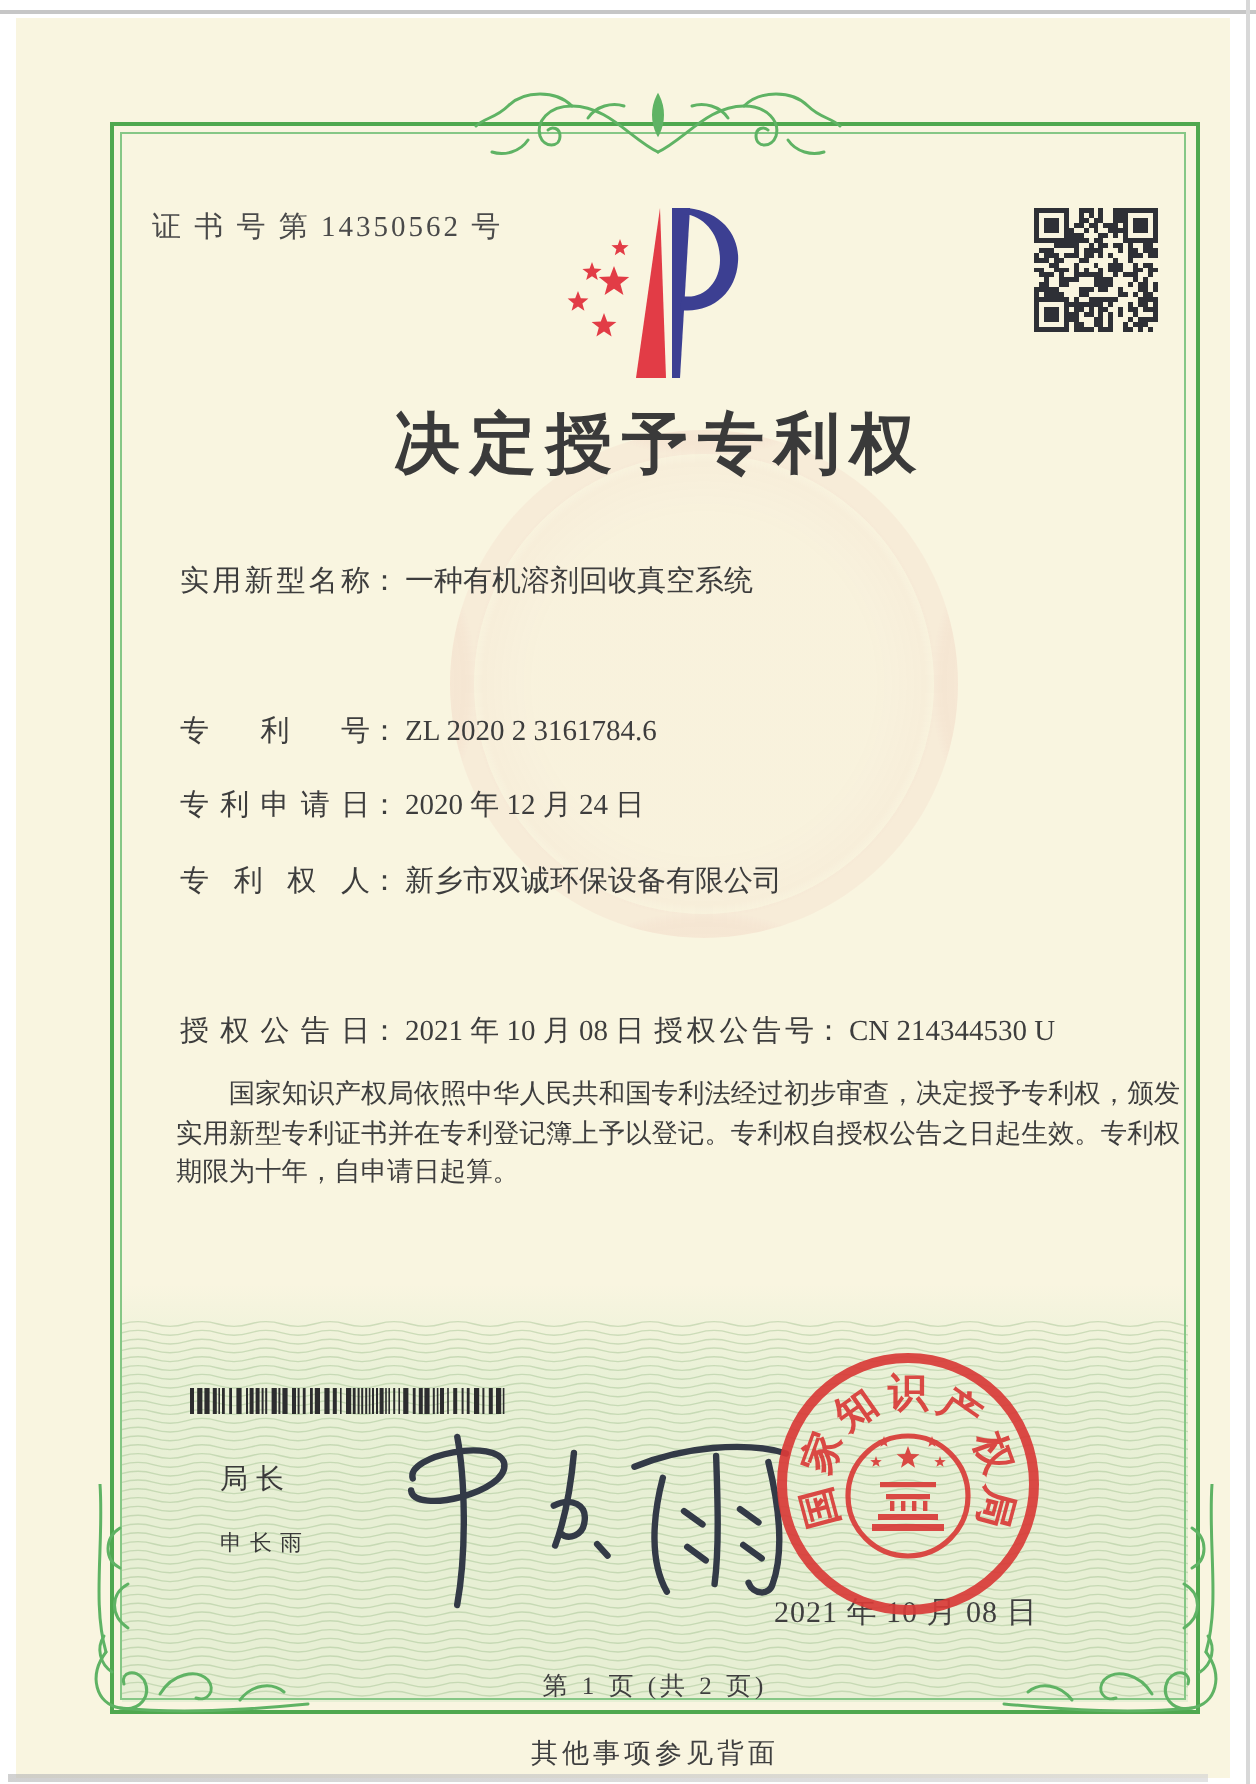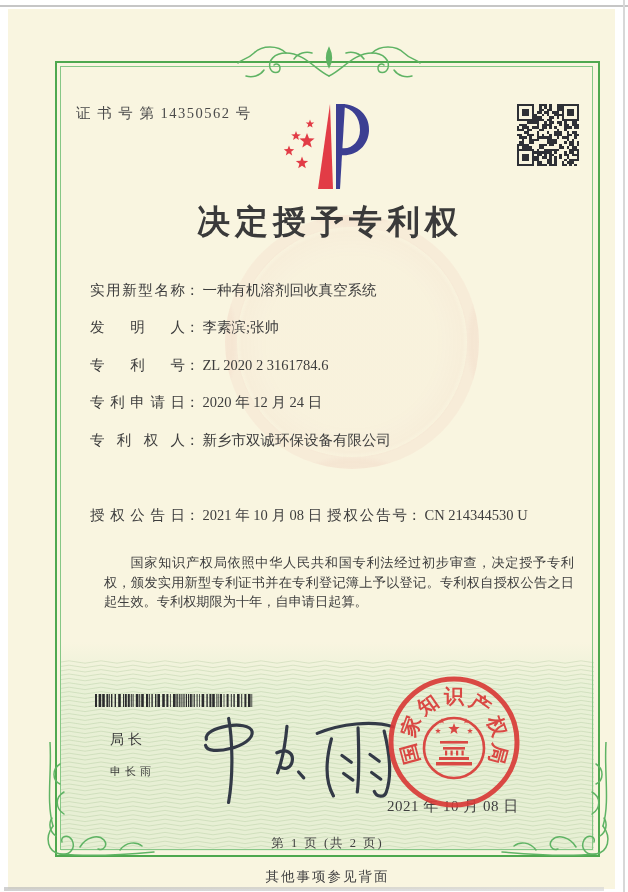"发明人： 李素滨;张帅" div.frow { html: <div> <span>发明人</span><span>：</span><span>李素滨;张帅</span> </div> -> none }
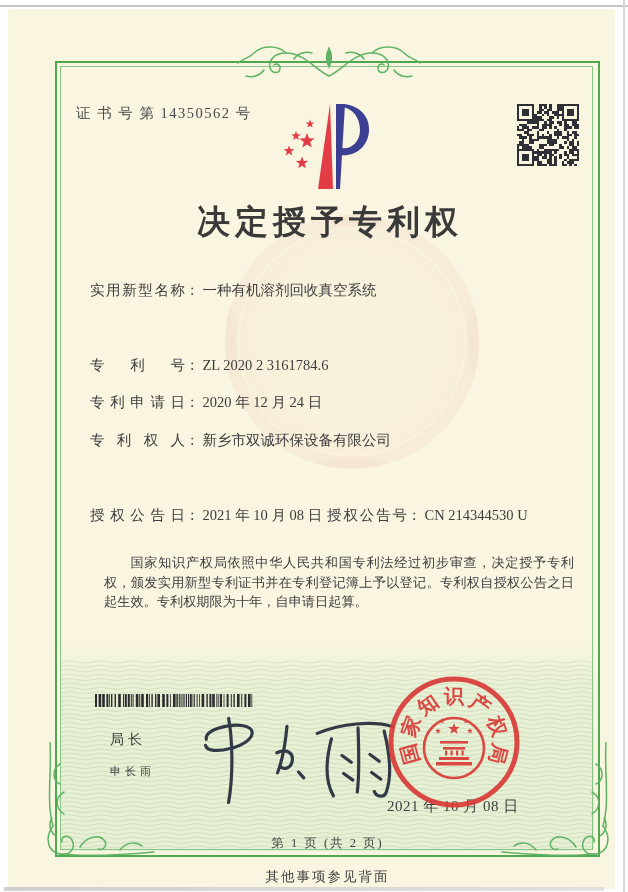"国家知识产权局依照中华人民共和国专利法经过初步审查，决定授予专利权，颁发实用新型" #paras p { margin: 16px -> 0 }
